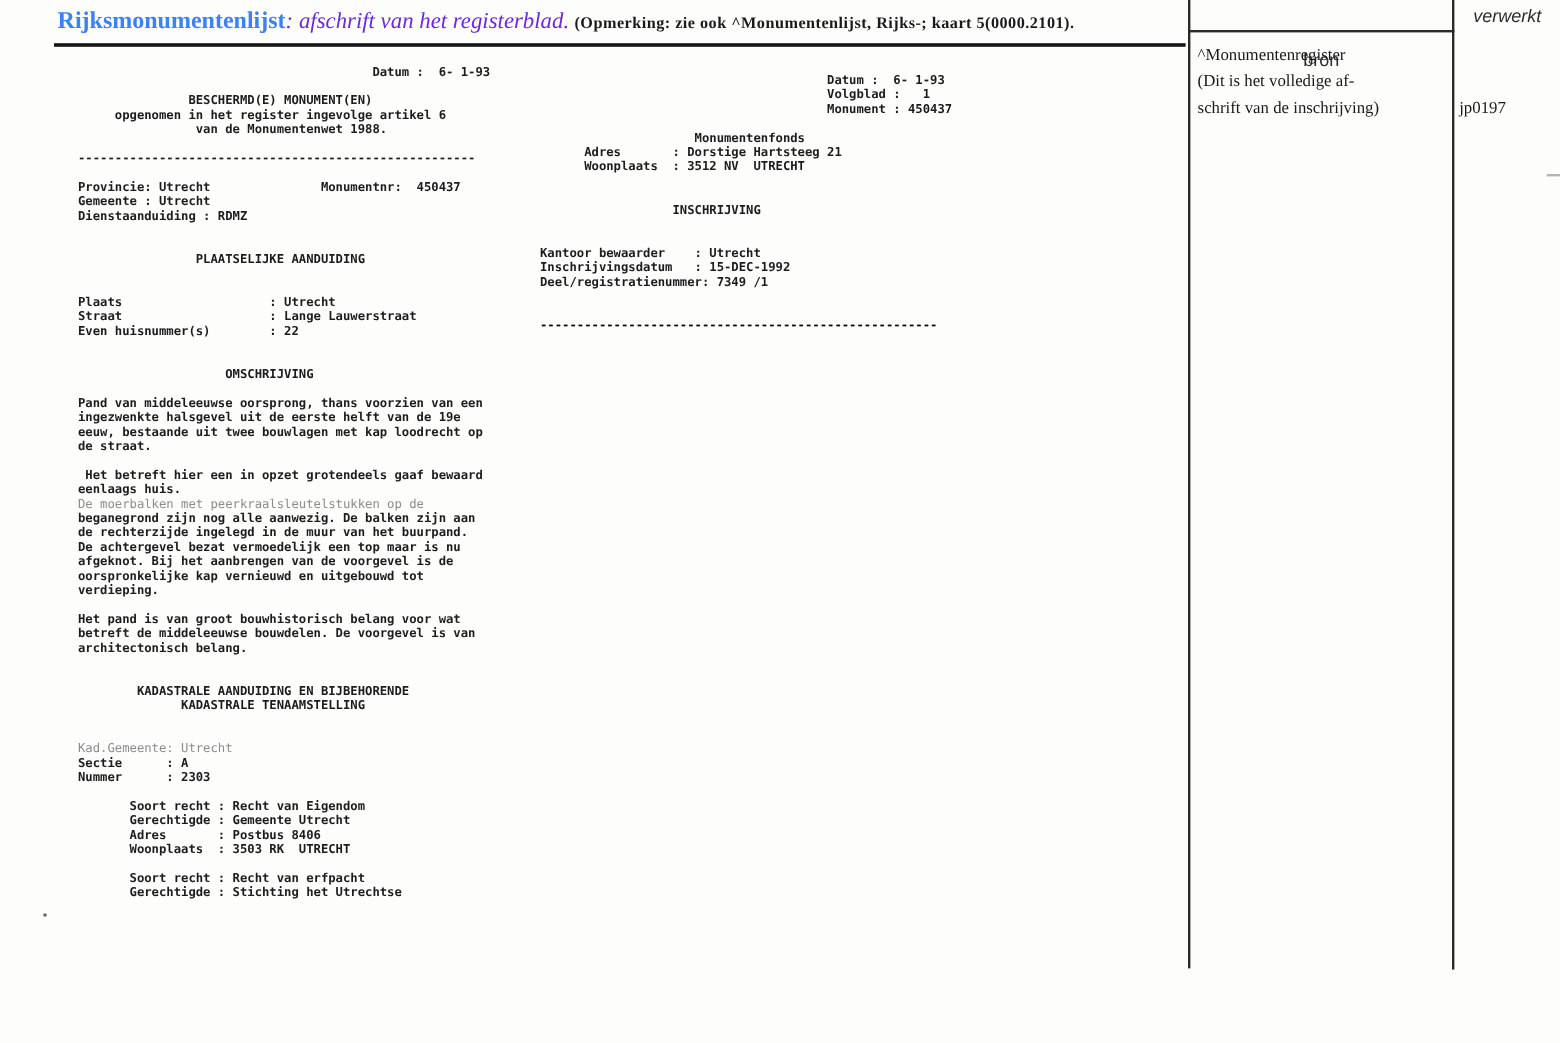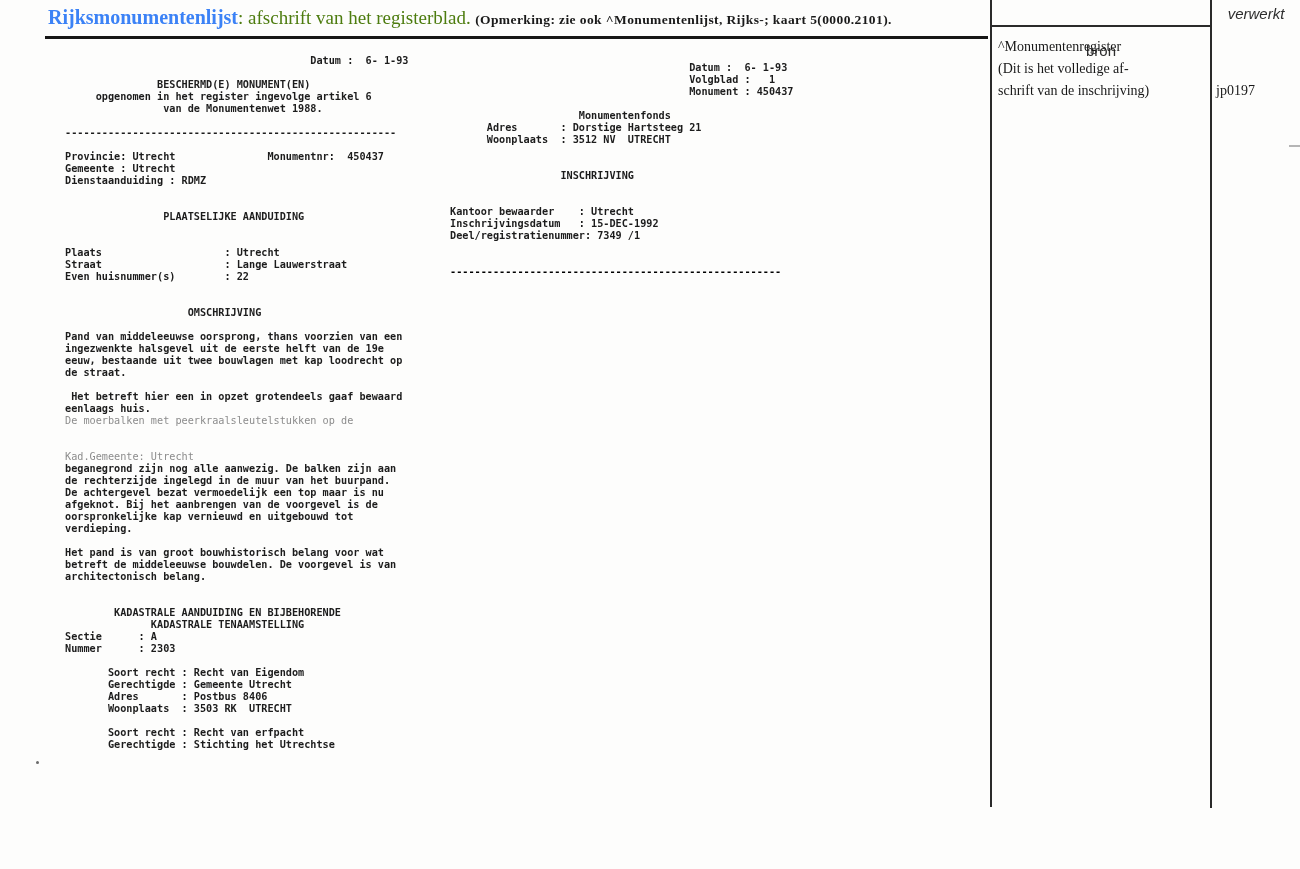": afschrift van het registerblad." .t-reg { color: #4d7c0f -> #6d28d9; font-style: none -> italic }
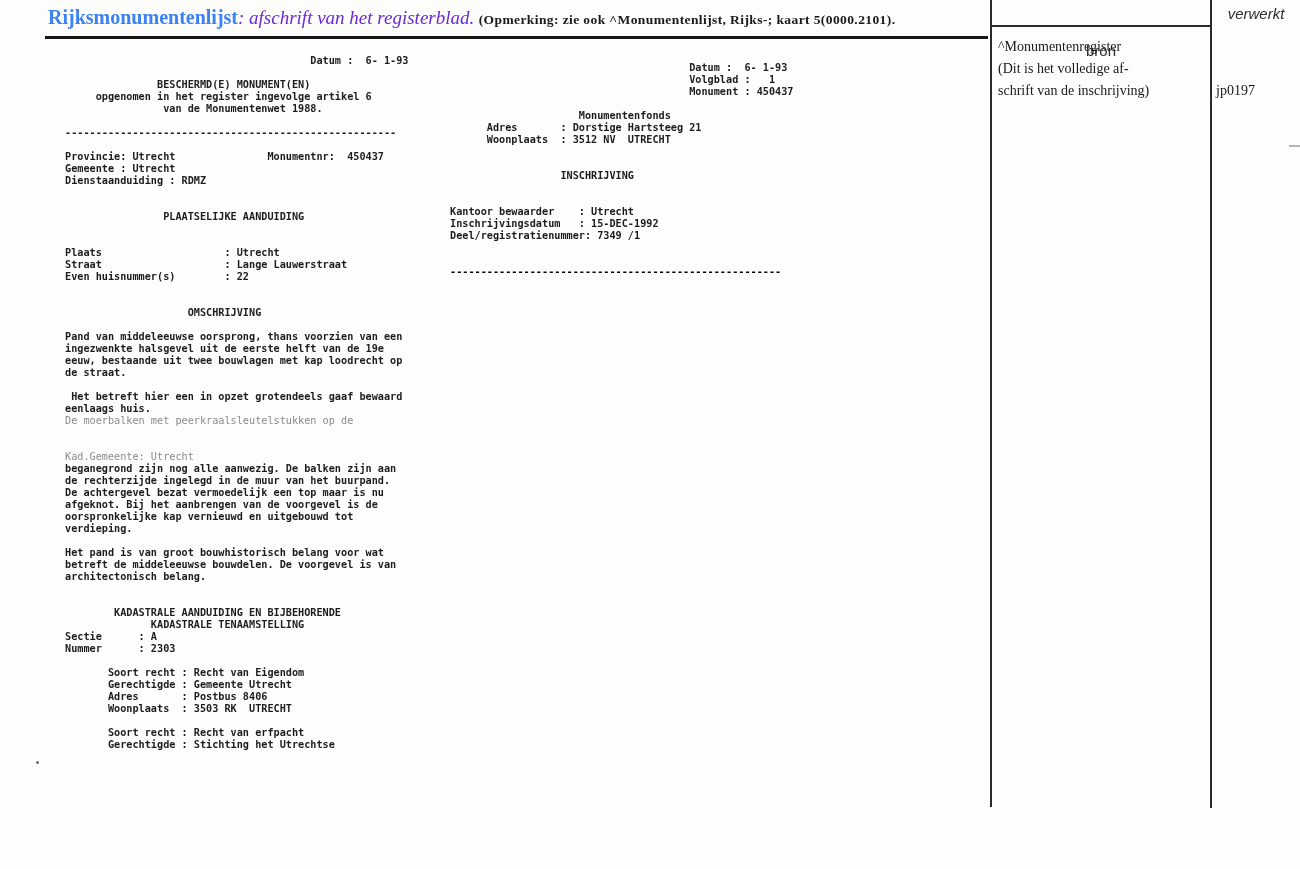"Kad.Gemeente: Utrecht" div.tw { order: before "beganegrond zijn nog alle aanwezig." -> after "beganegrond zijn nog alle aanwezig." }
